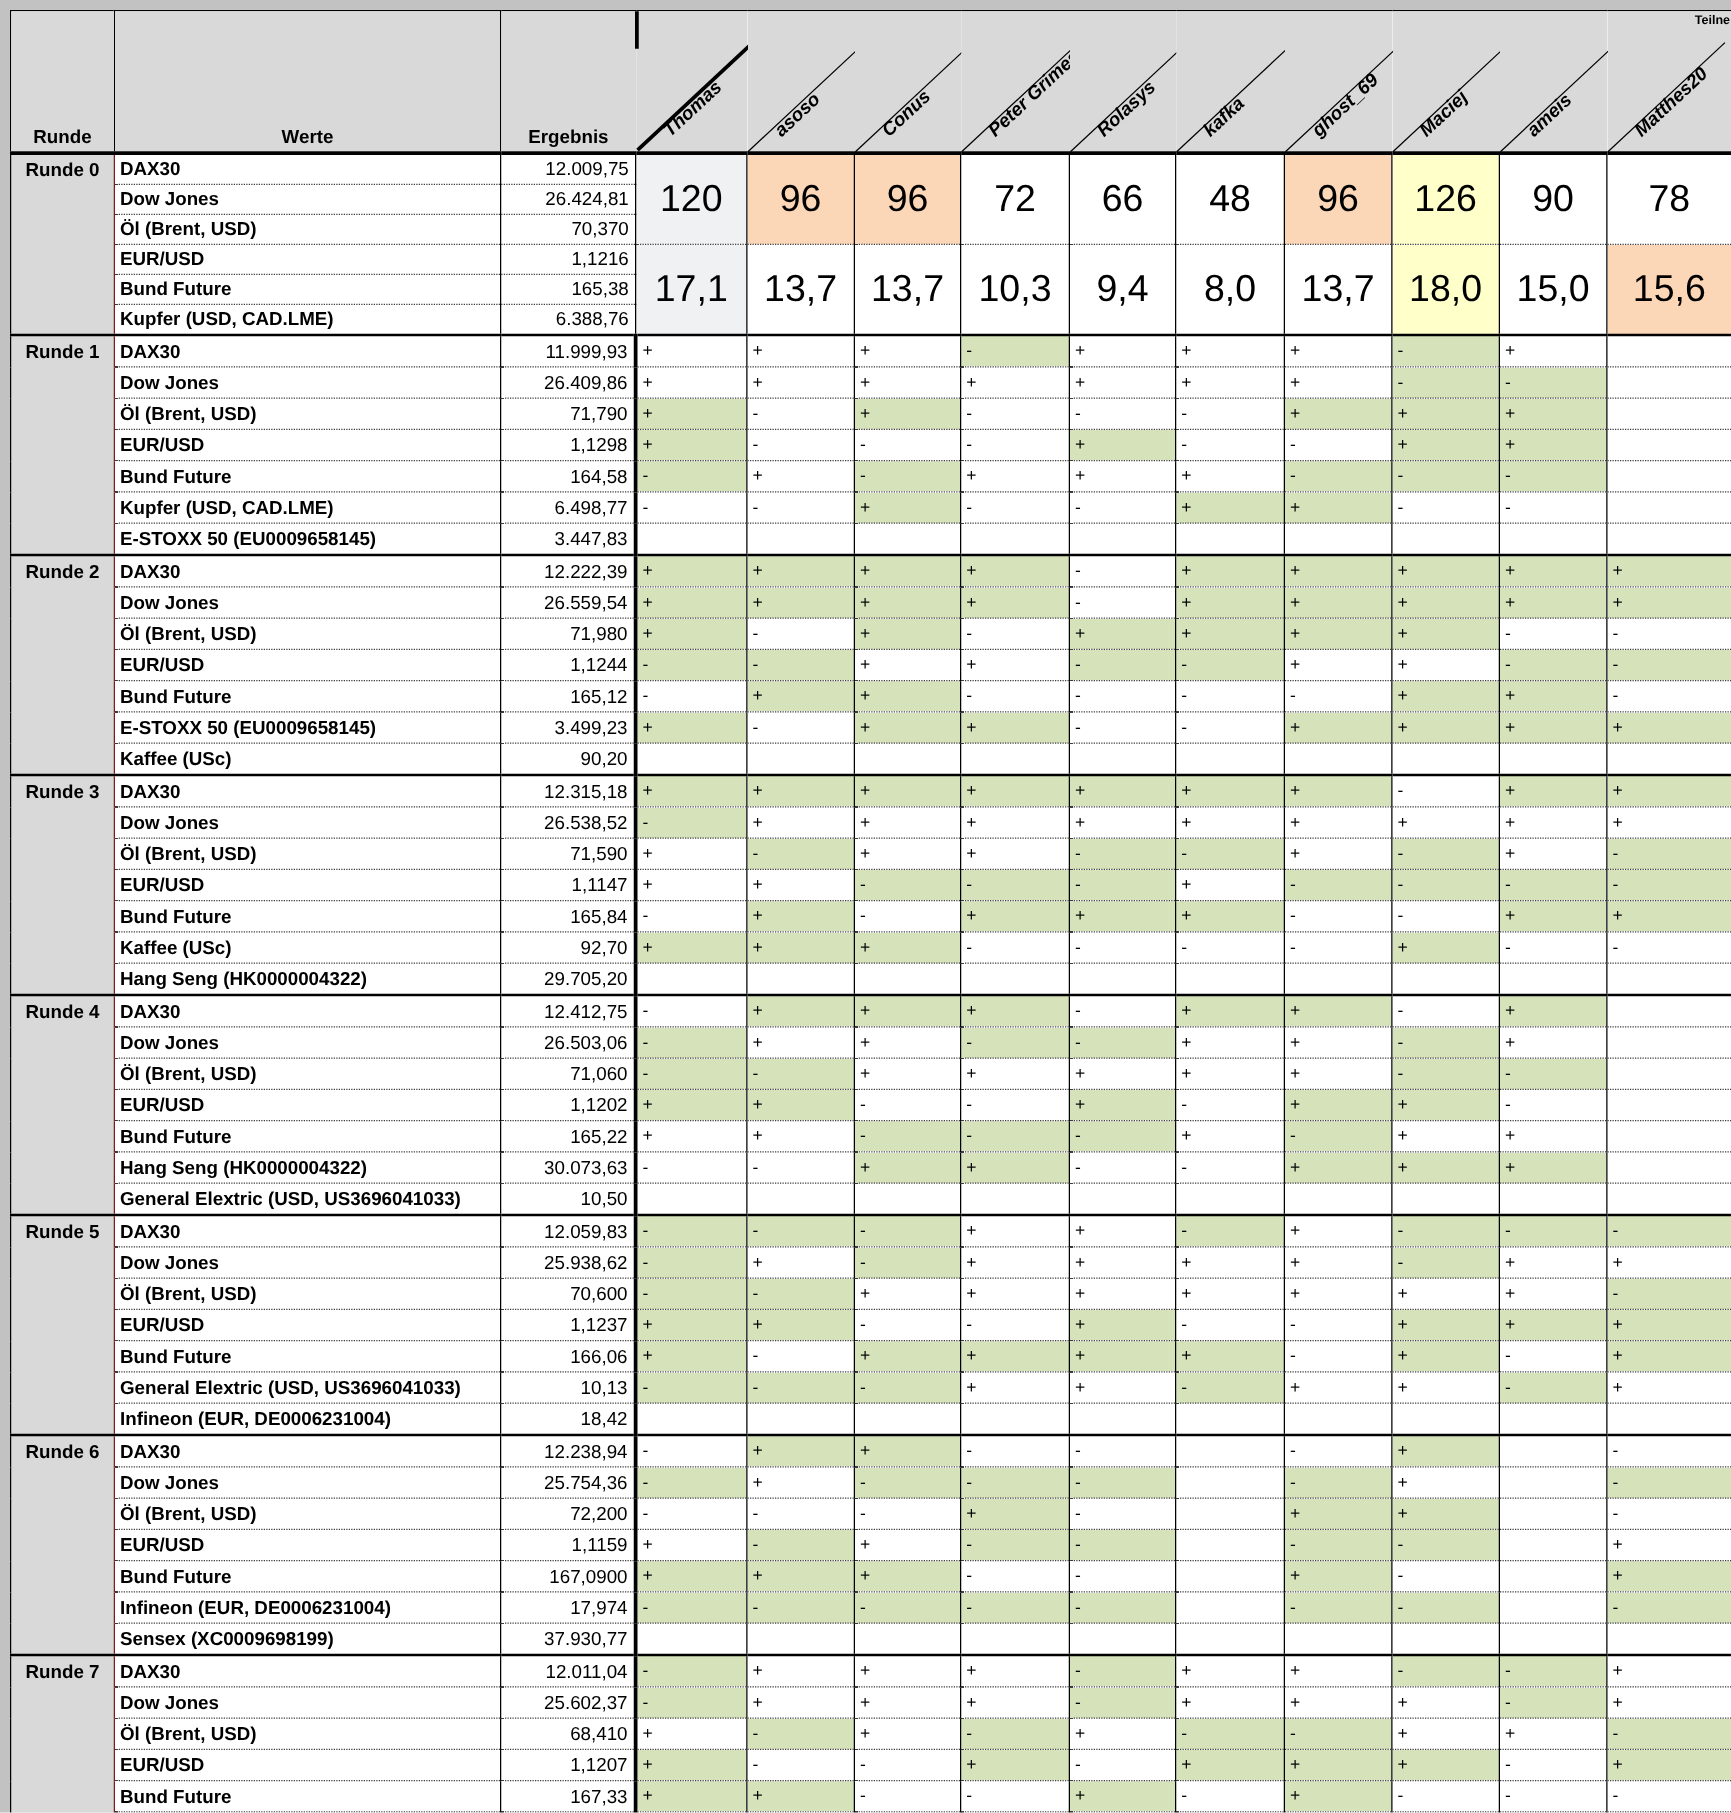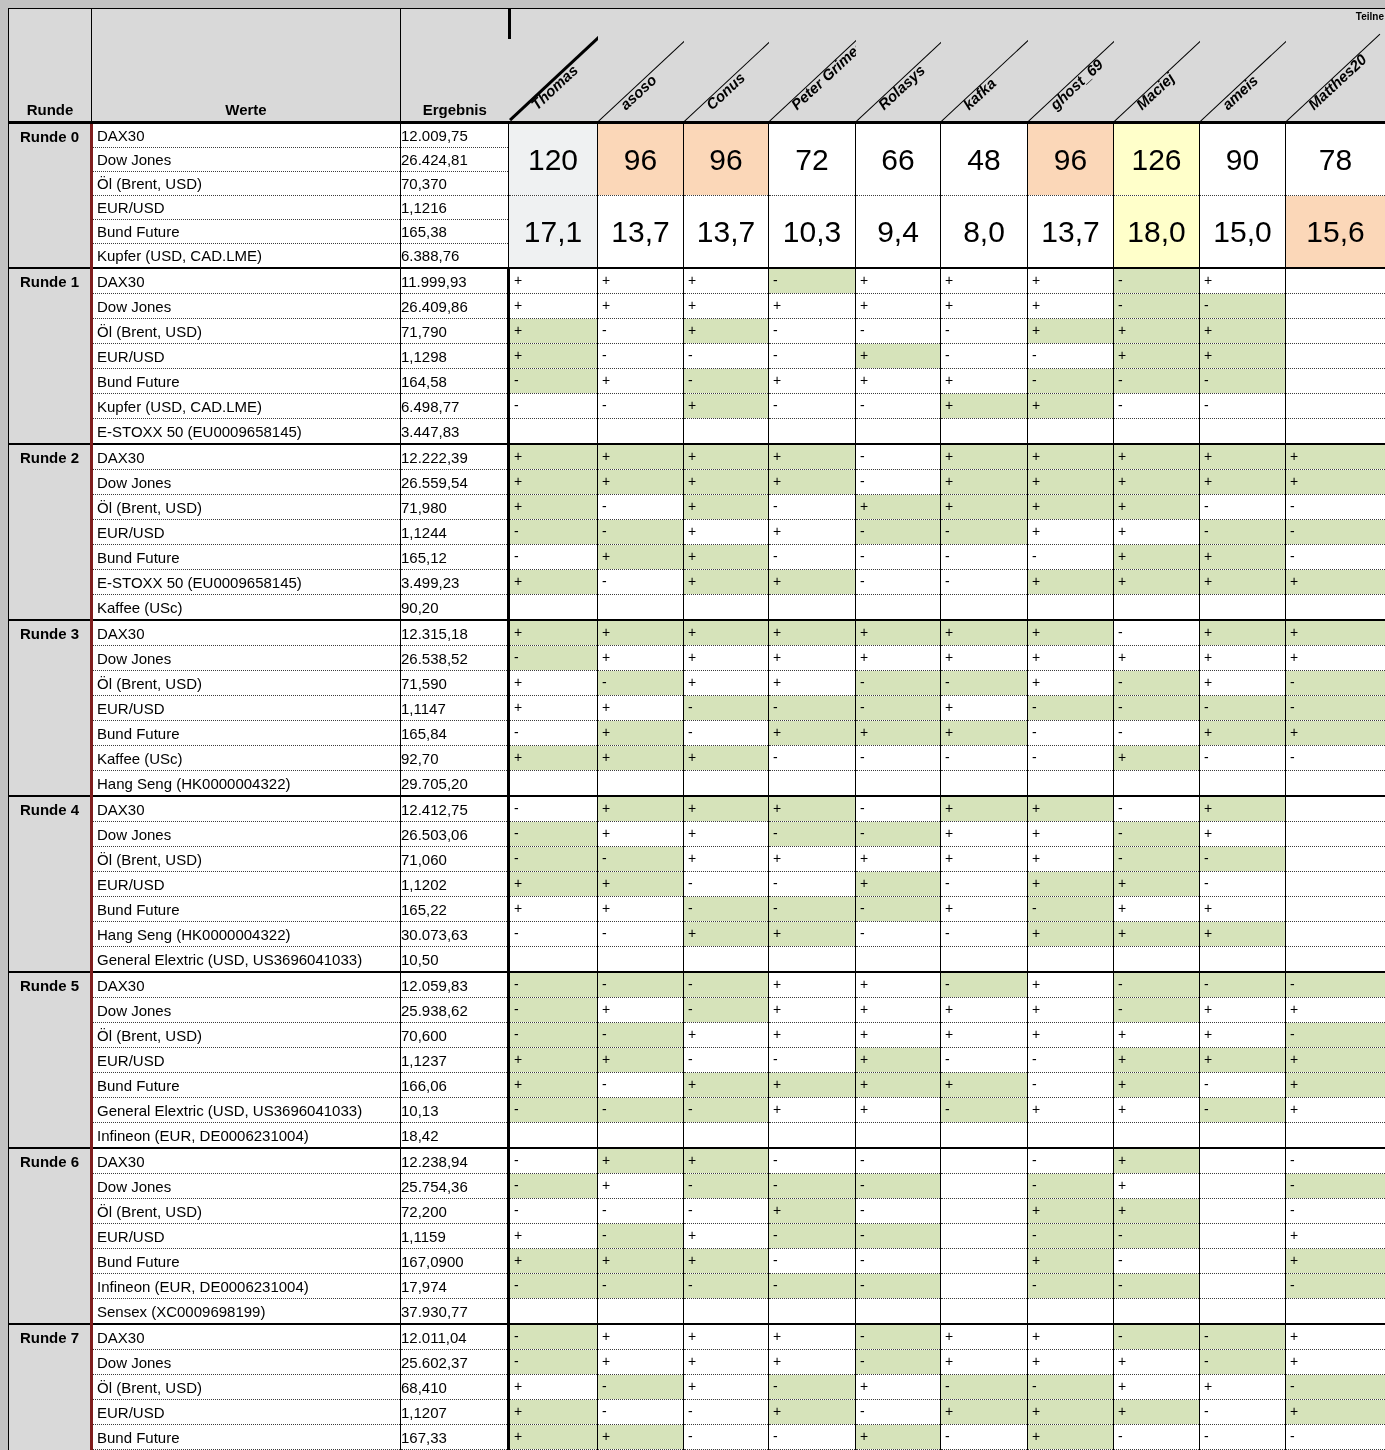"DAX30" td.c-werte { border-left: 3px solid #7f1d1d -> 1px solid #7f1d1d; font-weight: normal -> bold }
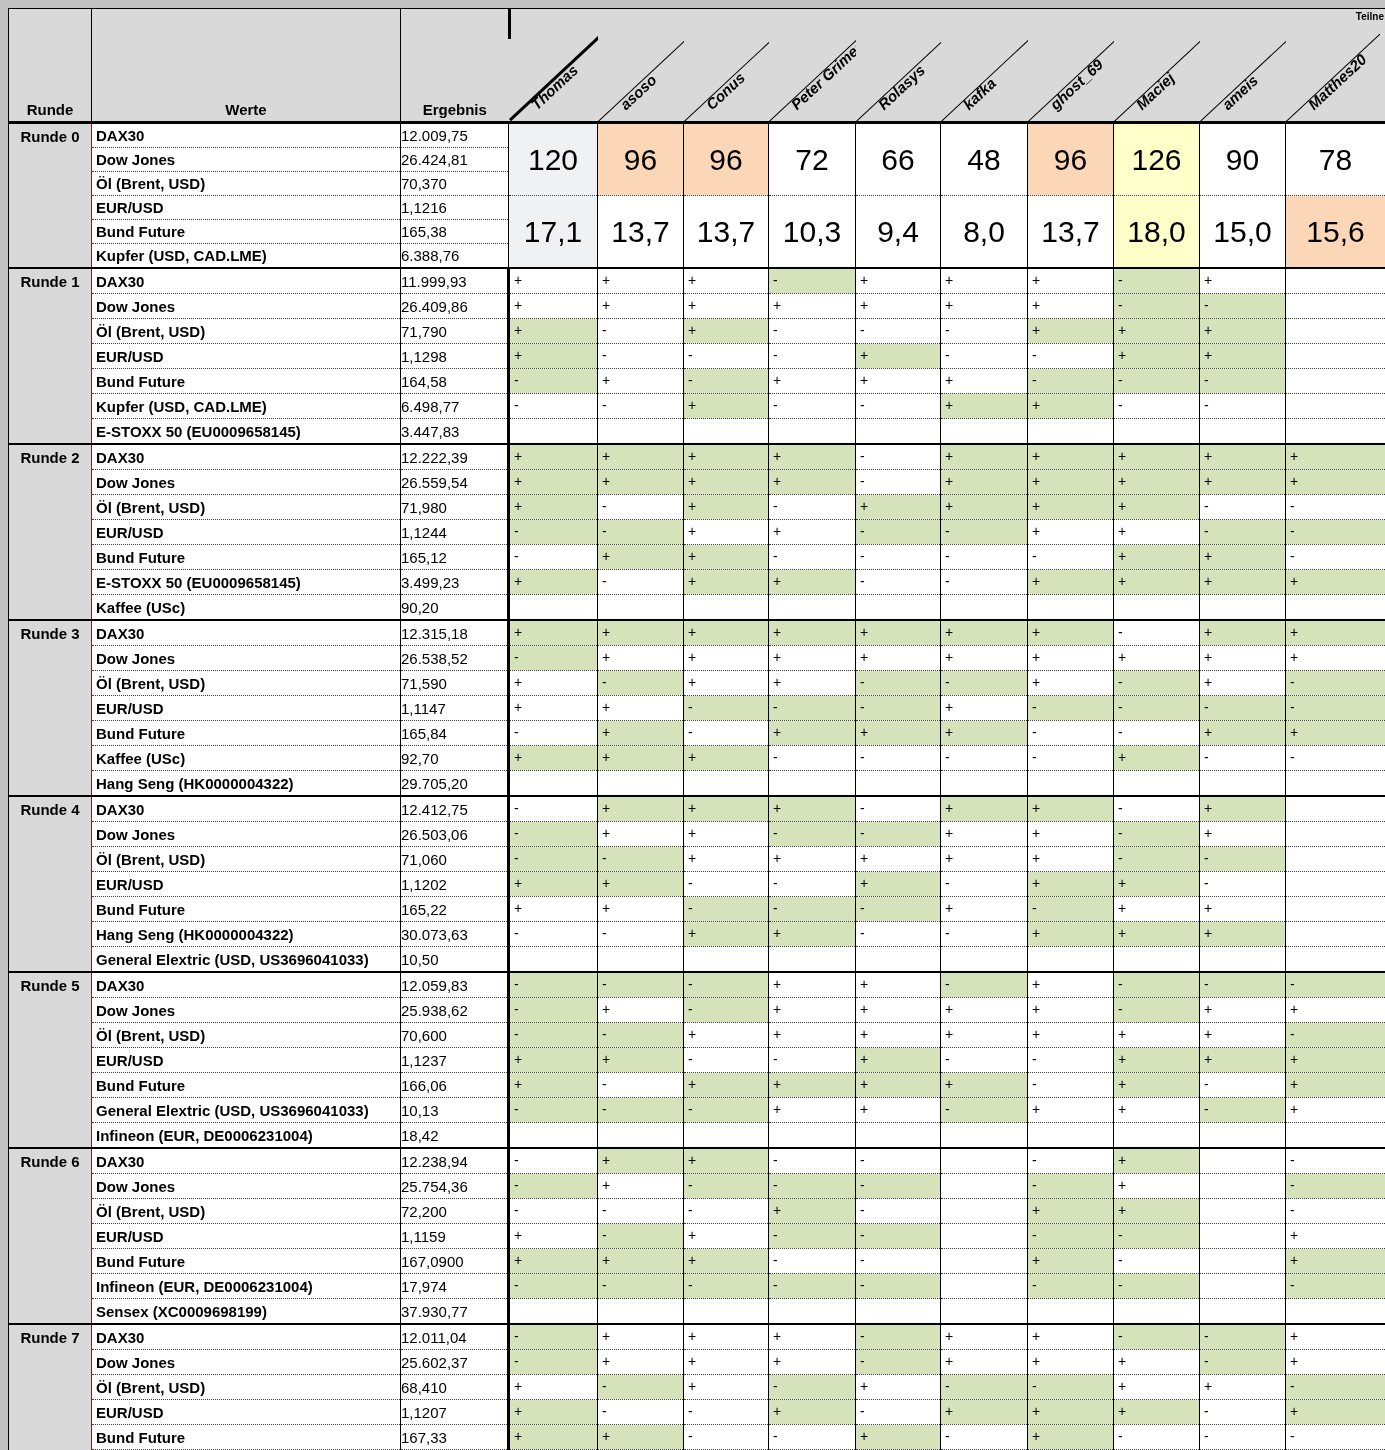"12.009,75" td.c-erg { text-align: left -> right }
